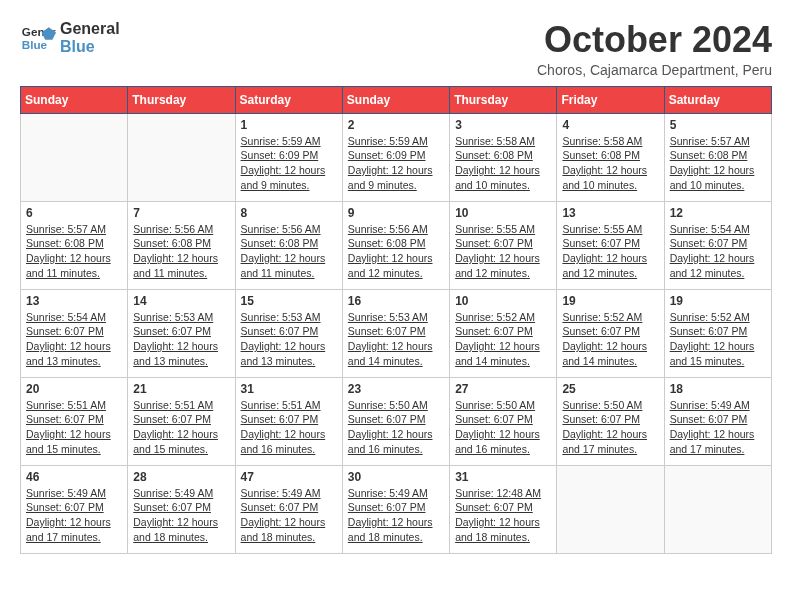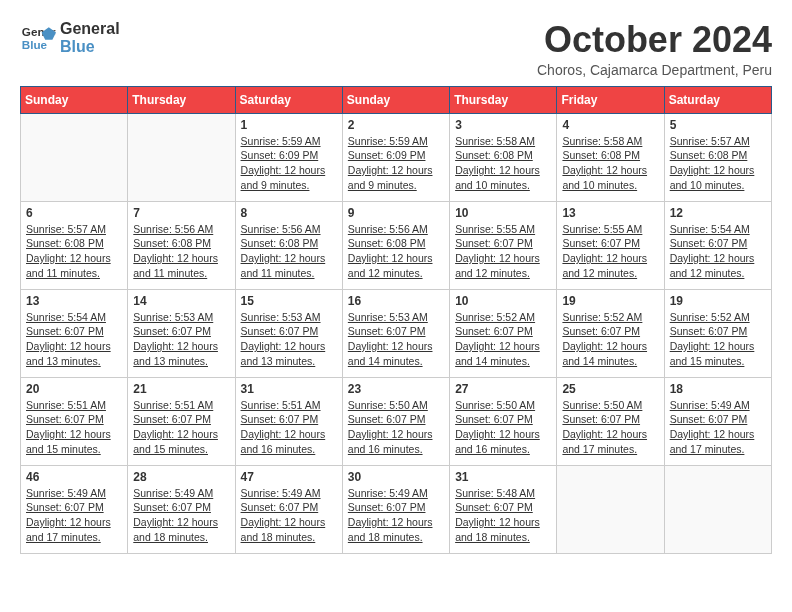"Sunrise: 5:48 AM" div.cell-text { text: 5:48 -> 12:48 }
